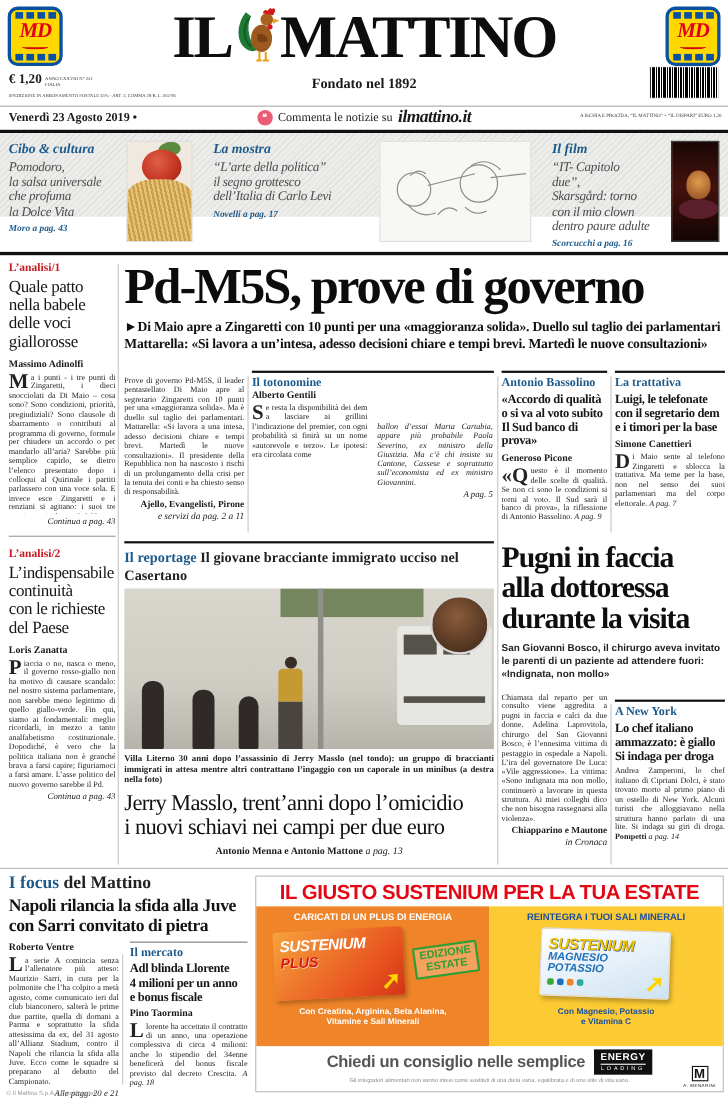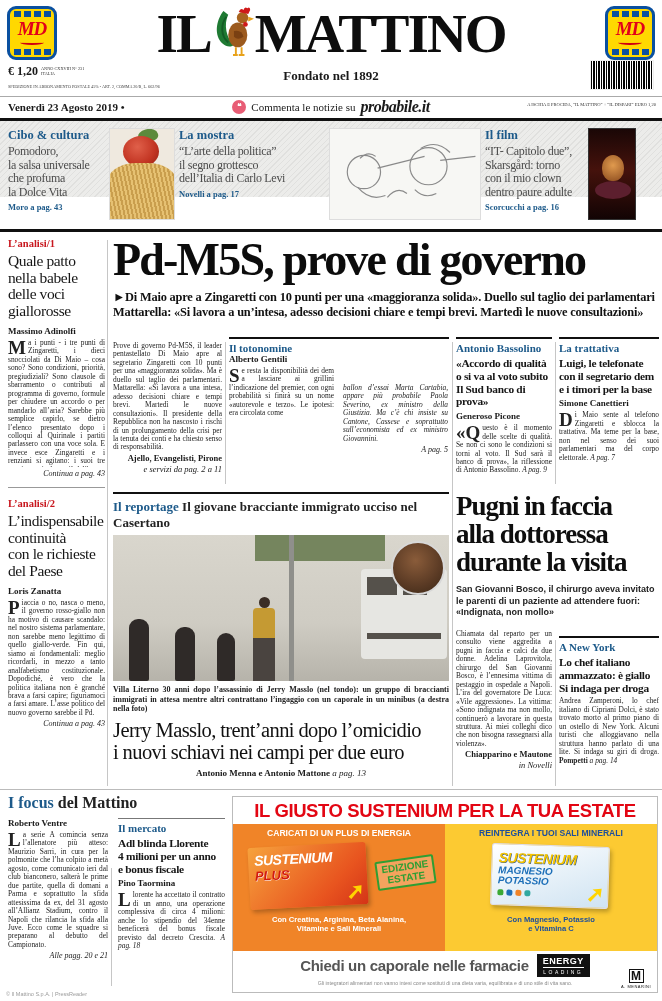"€ 1,20" .price-block { align-items: flex-start -> flex-end }
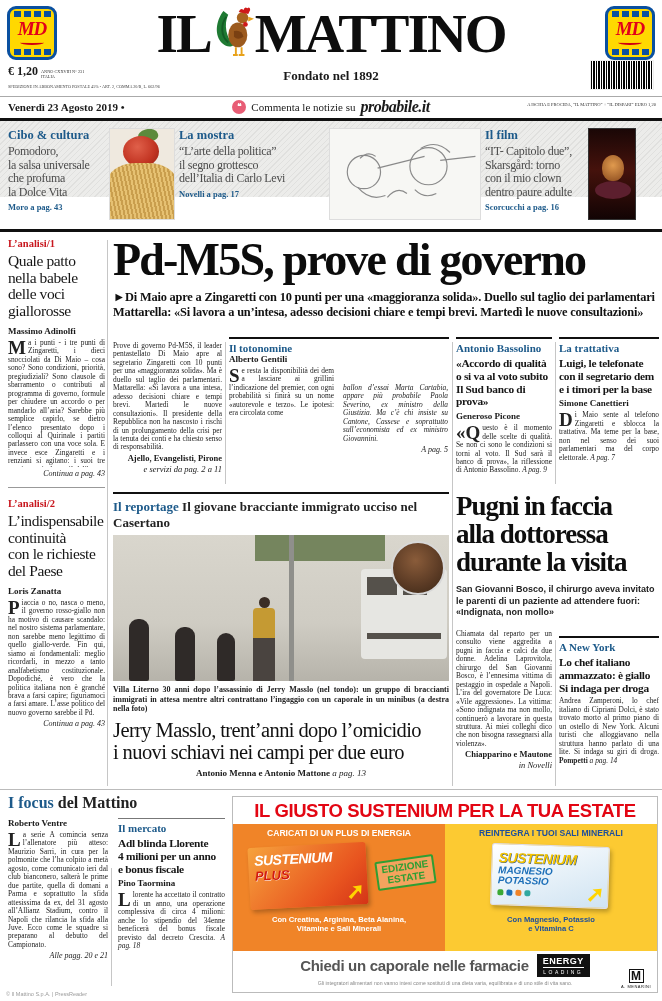"probabile.it" span.site { text: probabile.it -> ilmattino.it }
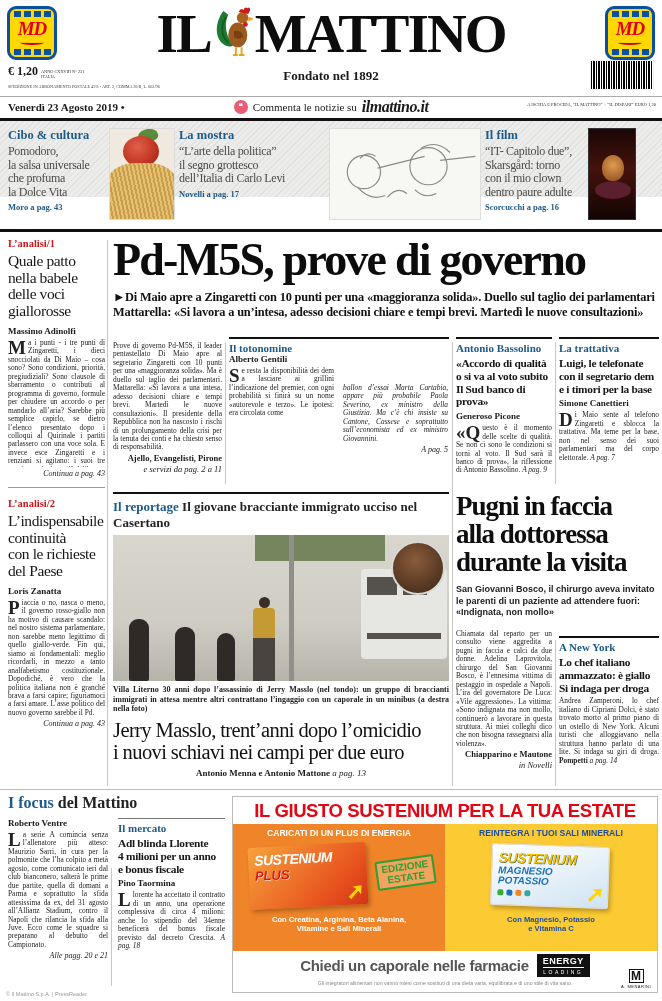"Cibo & cultura" .strip { font-style: none -> italic; gap: 4px -> 19px }
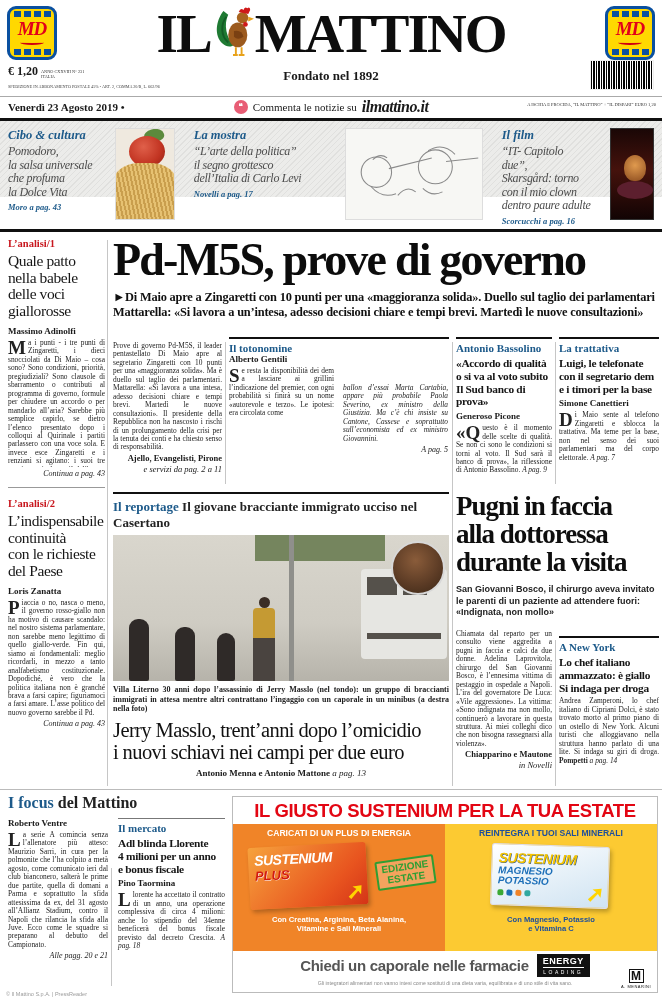"in Novelli" i { text: Novelli -> Cronaca }
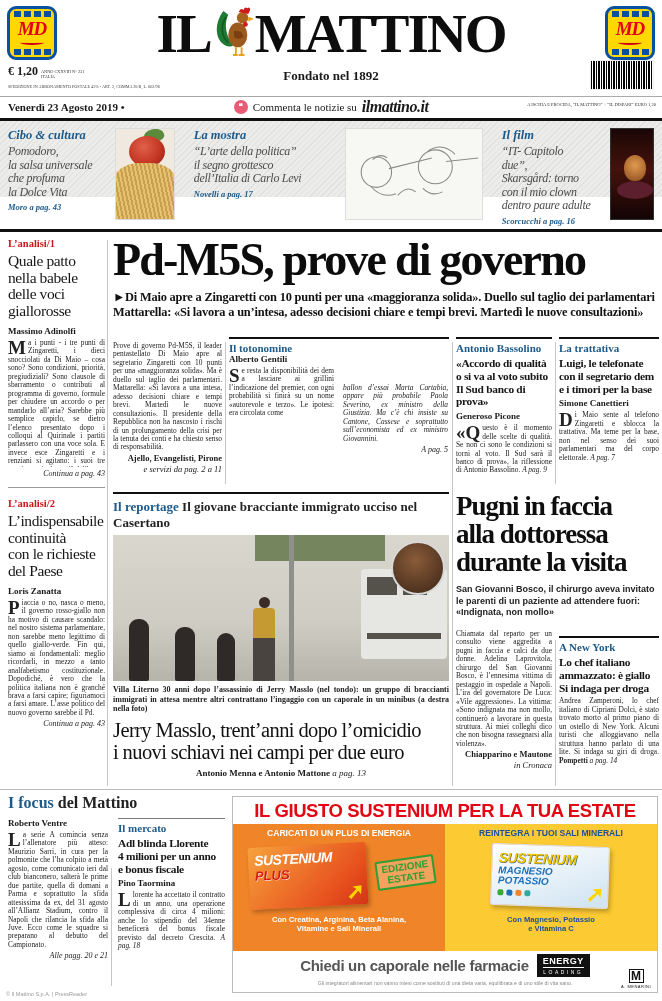"Napoli rilancia la sfida alla" div.focus-head { html: none -> <div>Napoli rilancia la sfida alla Juve con Sarri convitato di pietra</div> }
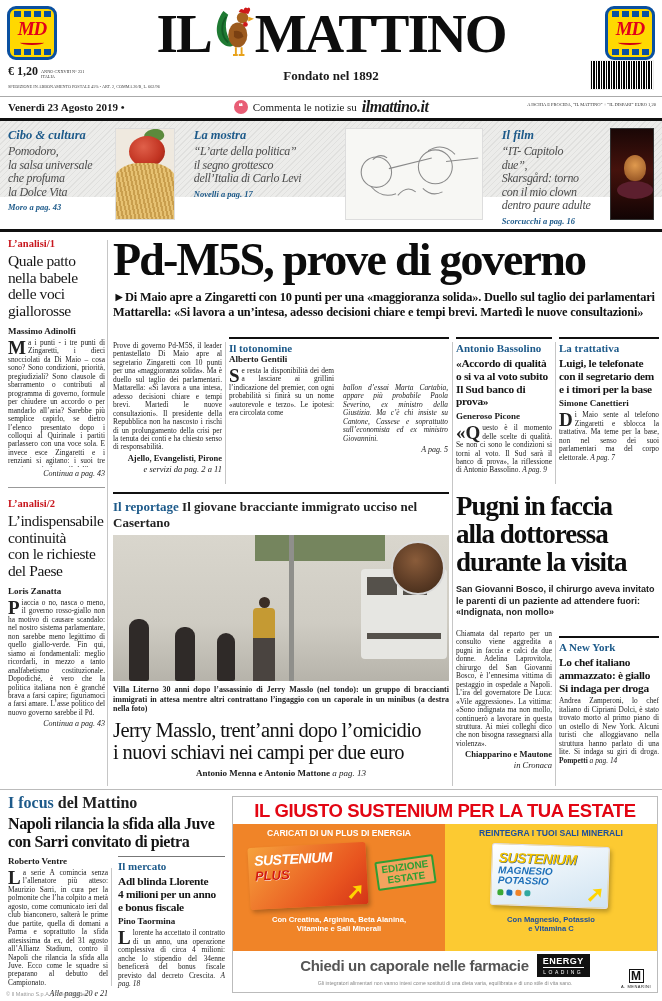"Chiedi un caporale nelle farmacie" span.cta { text: caporale nelle farmacie -> consiglio nelle semplice }
